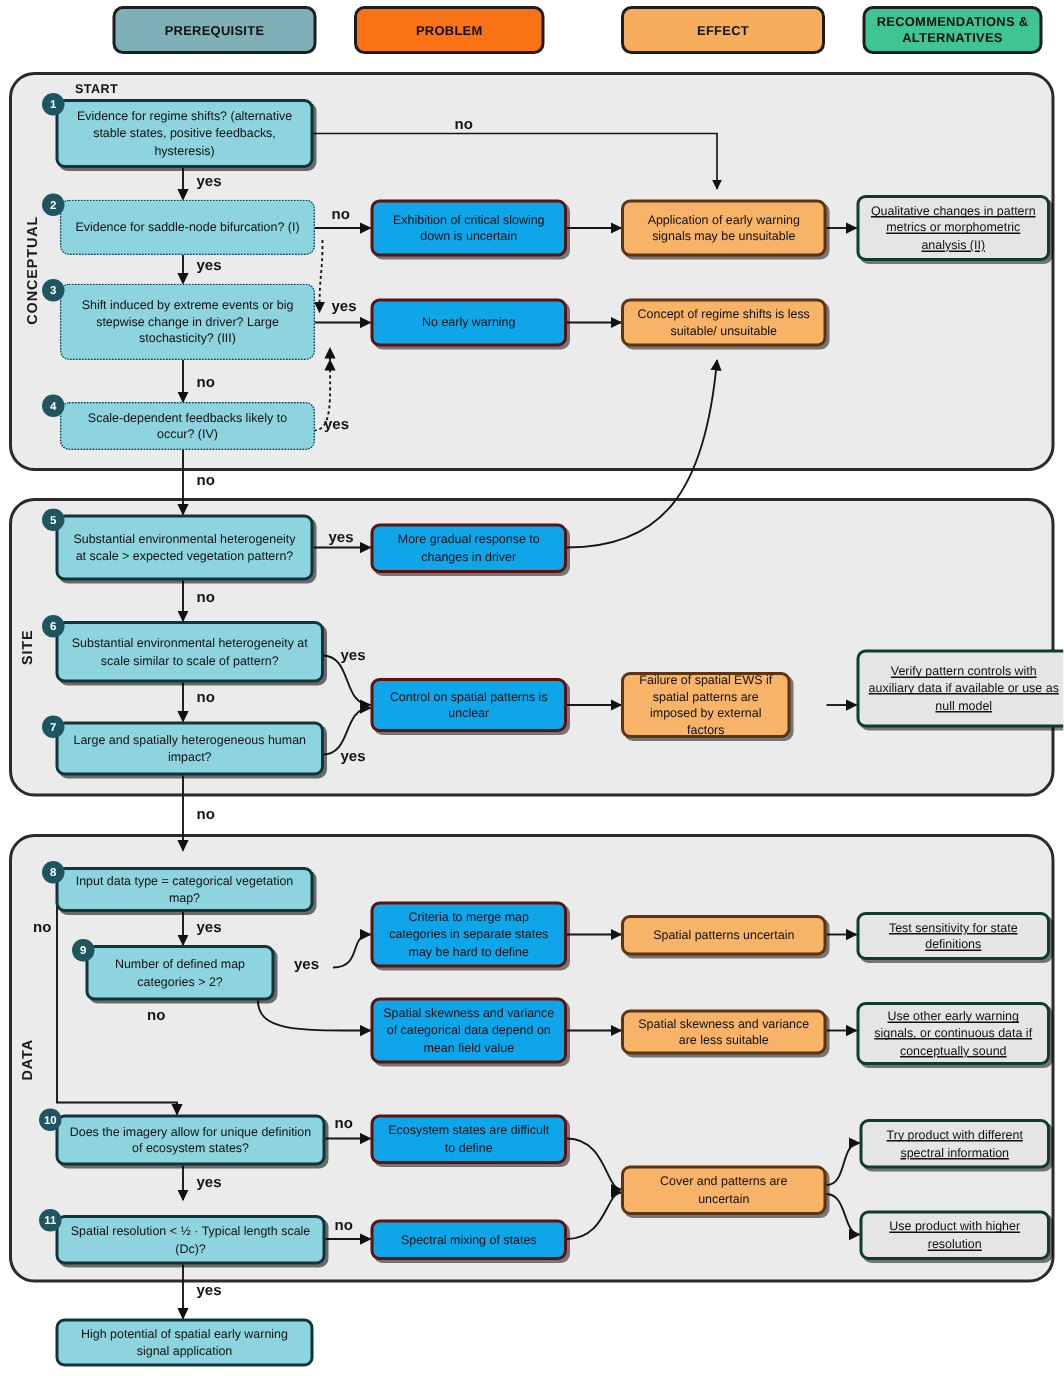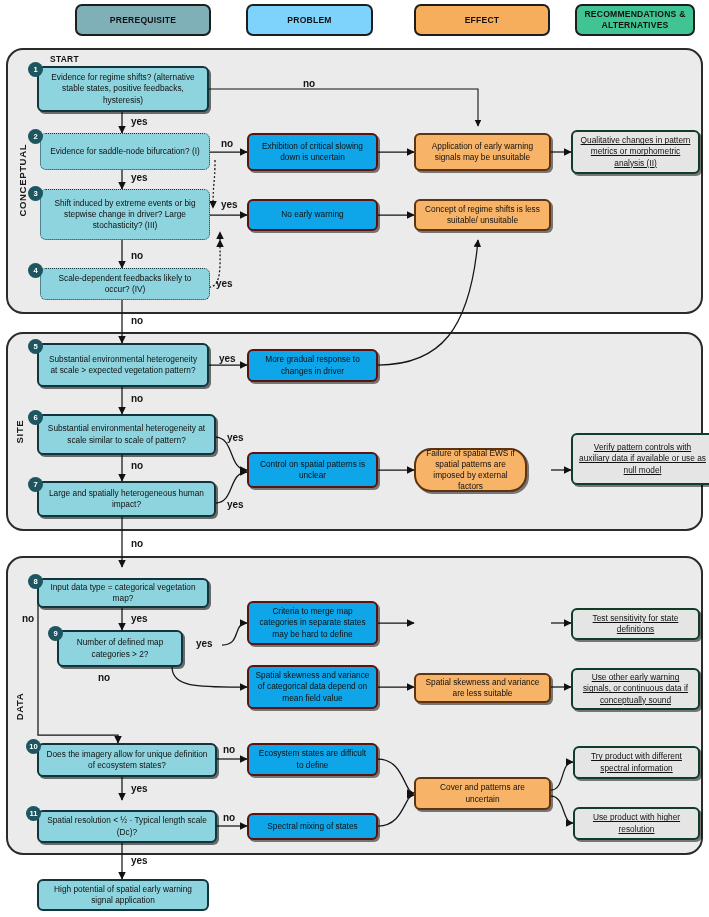"PROBLEM" div.legend-box { background: #7dd3fc -> #f97316; left: 246px -> 236px }
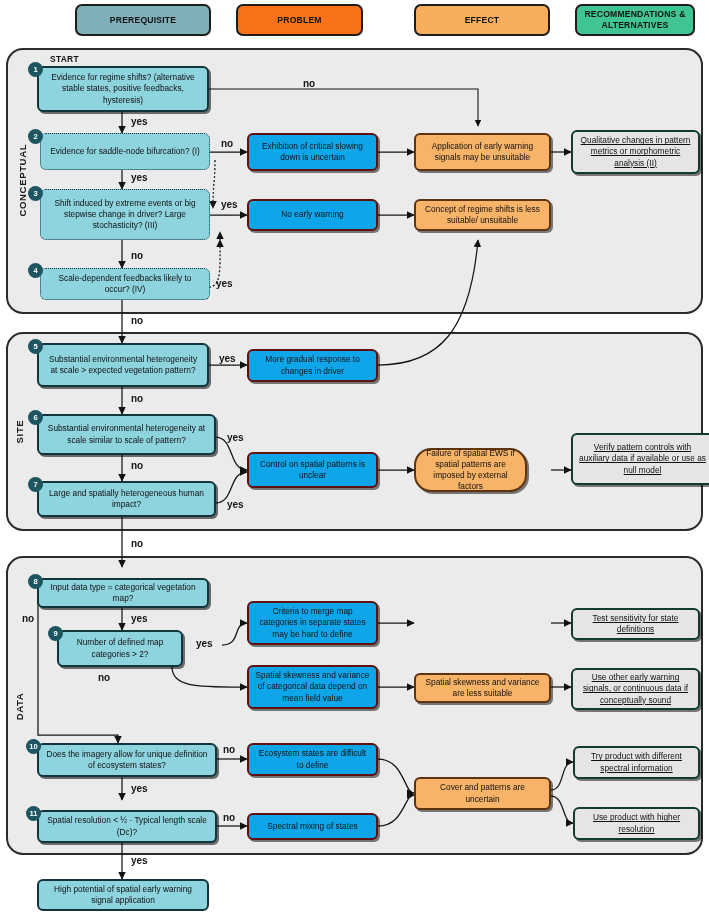"Failure of spatial EWS if" div.node { border-radius: 17px -> none }
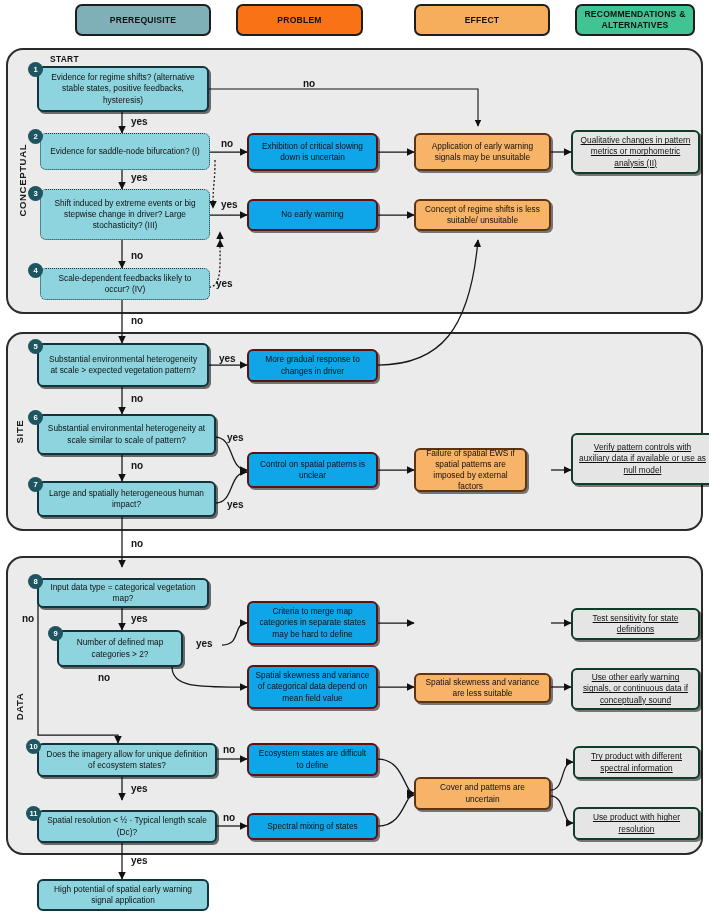"Spatial patterns uncertain" div.node { html: none -> <div> <span>Spatial patterns uncertain</span> </div> }
